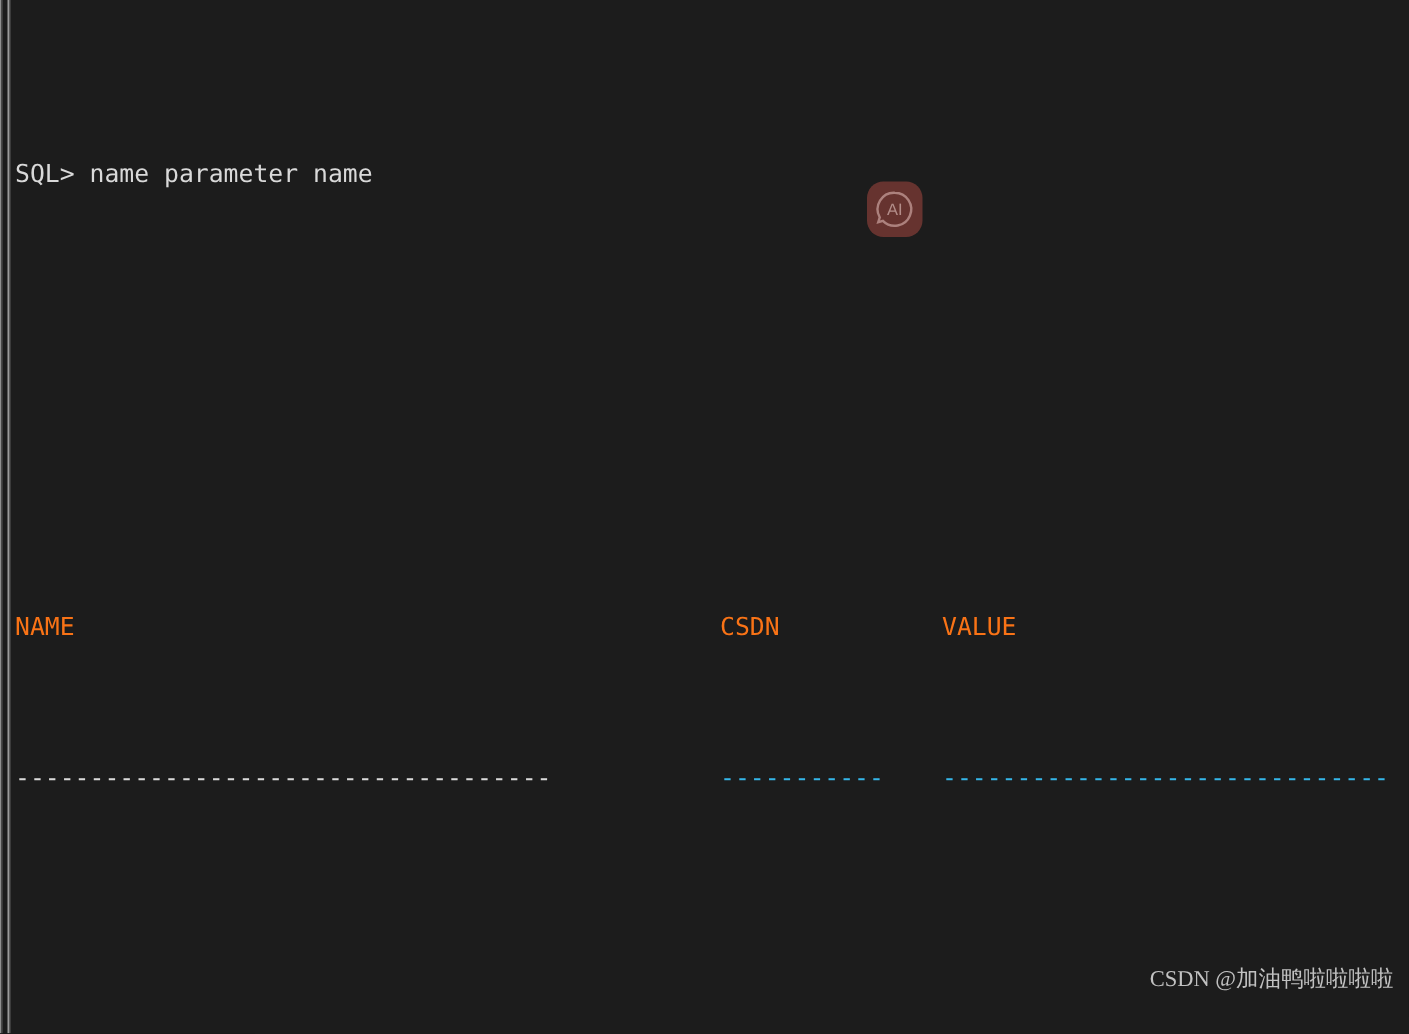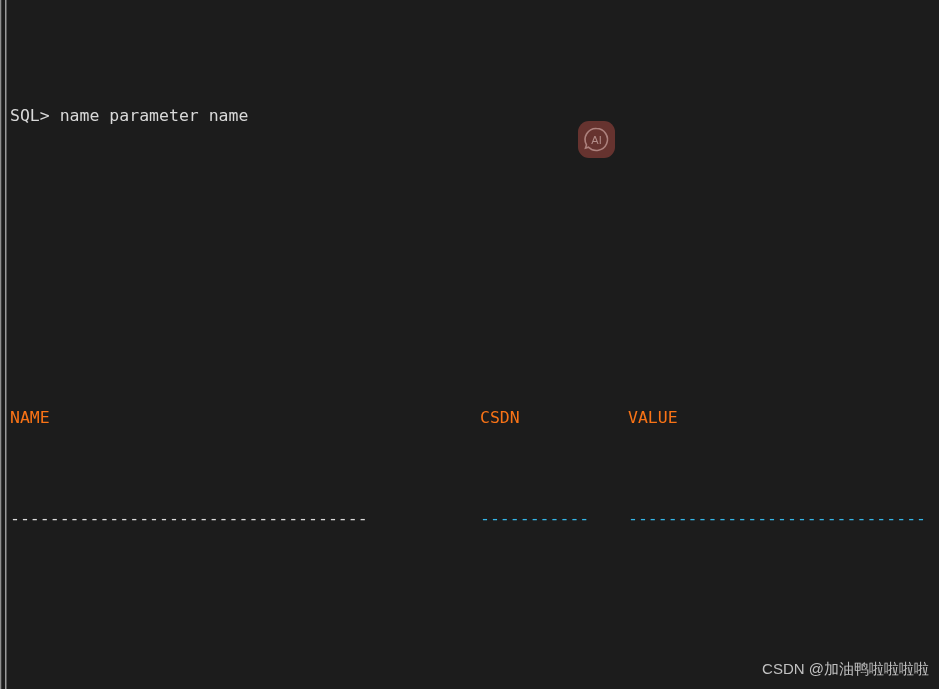"CSDN @加油鸭啦啦啦啦" #csdn { bottom: 8px -> 23px; font-family: Liberation Sans, sans-serif -> Liberation Serif, serif }
